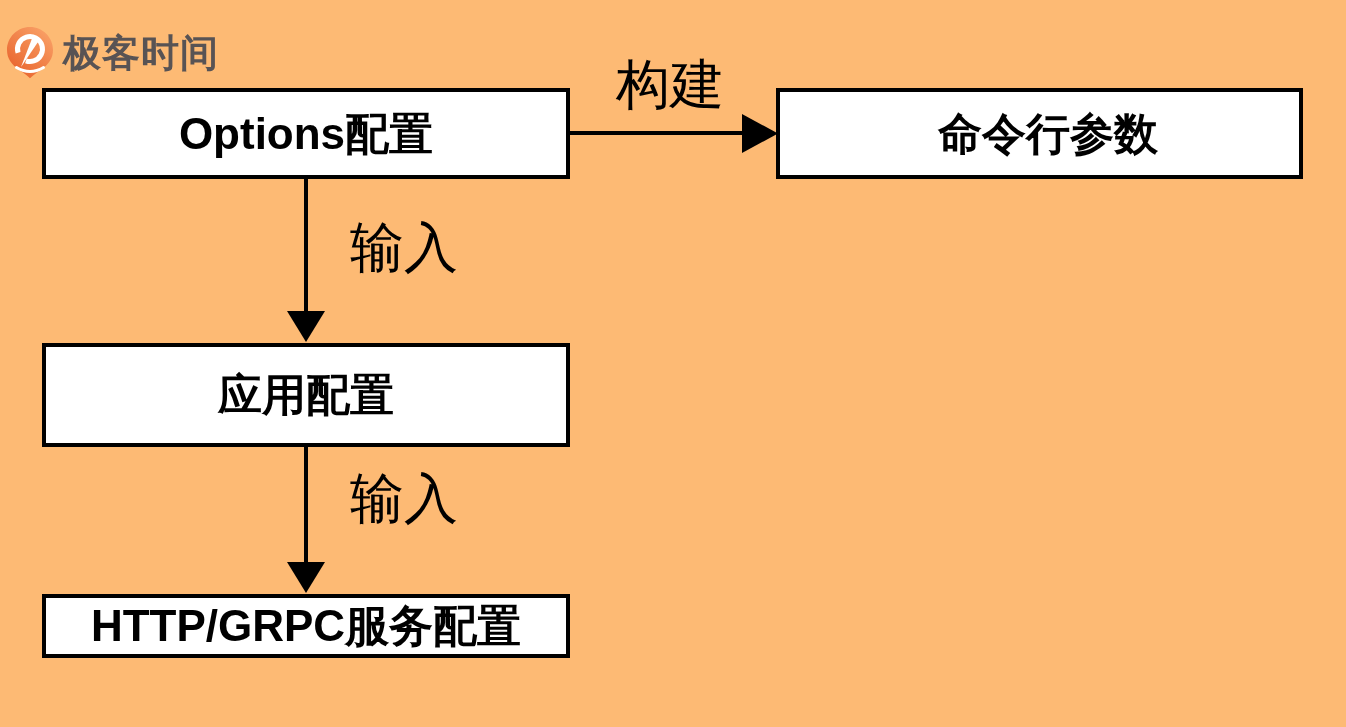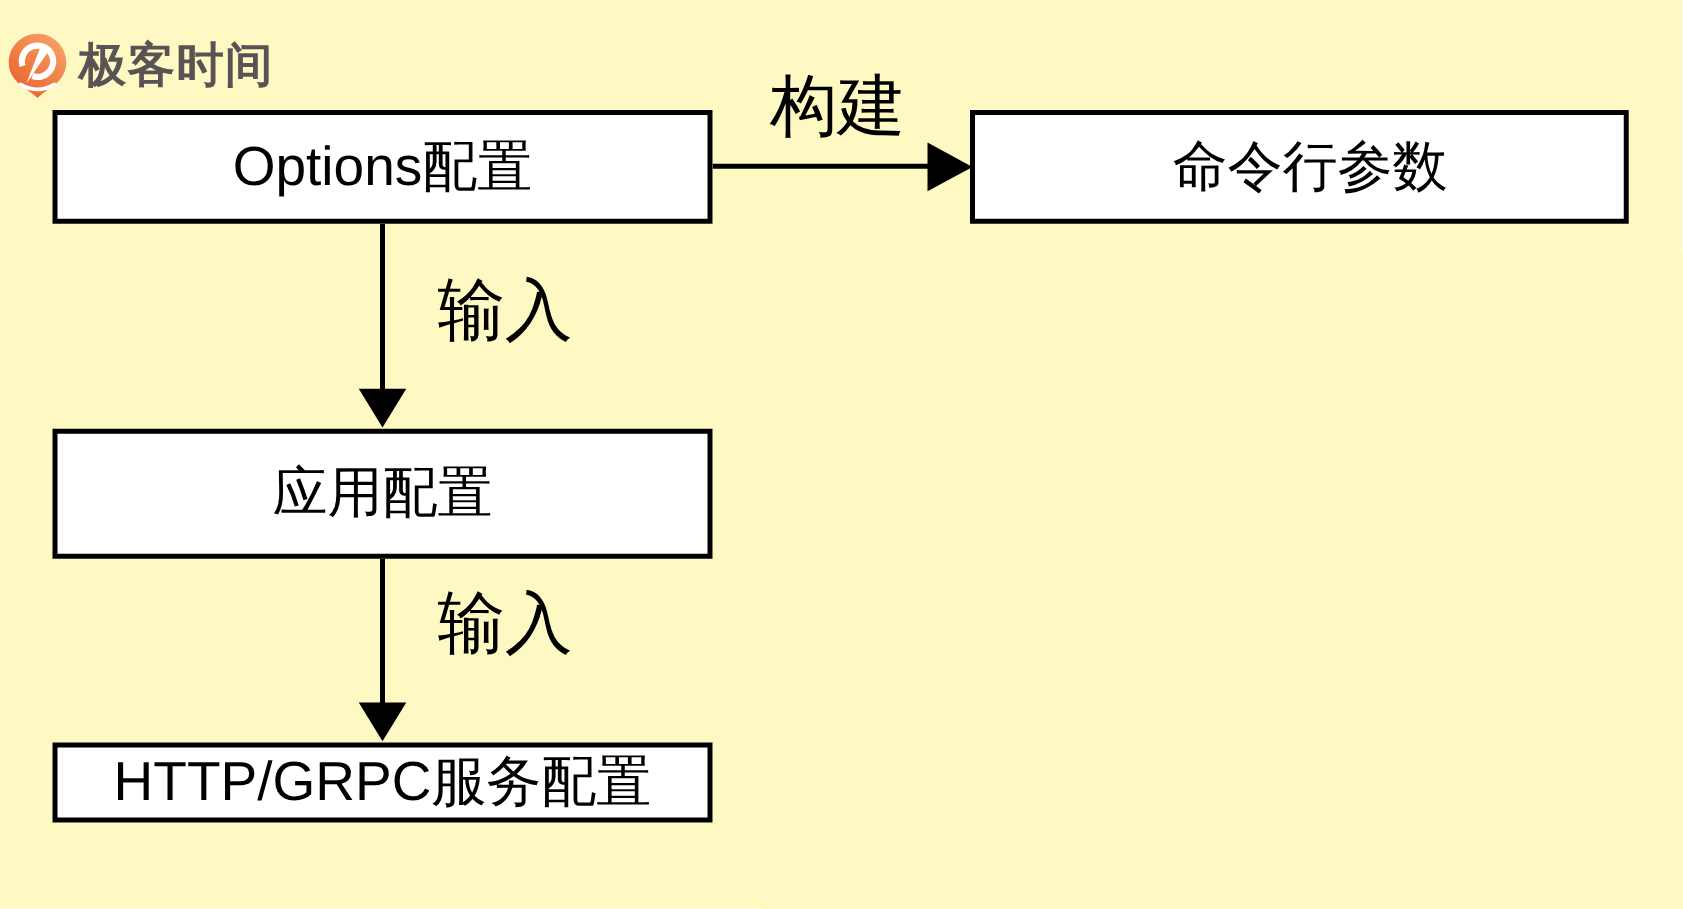"极客时间" .canvas { background: #fef9c3 -> #fdba74 }
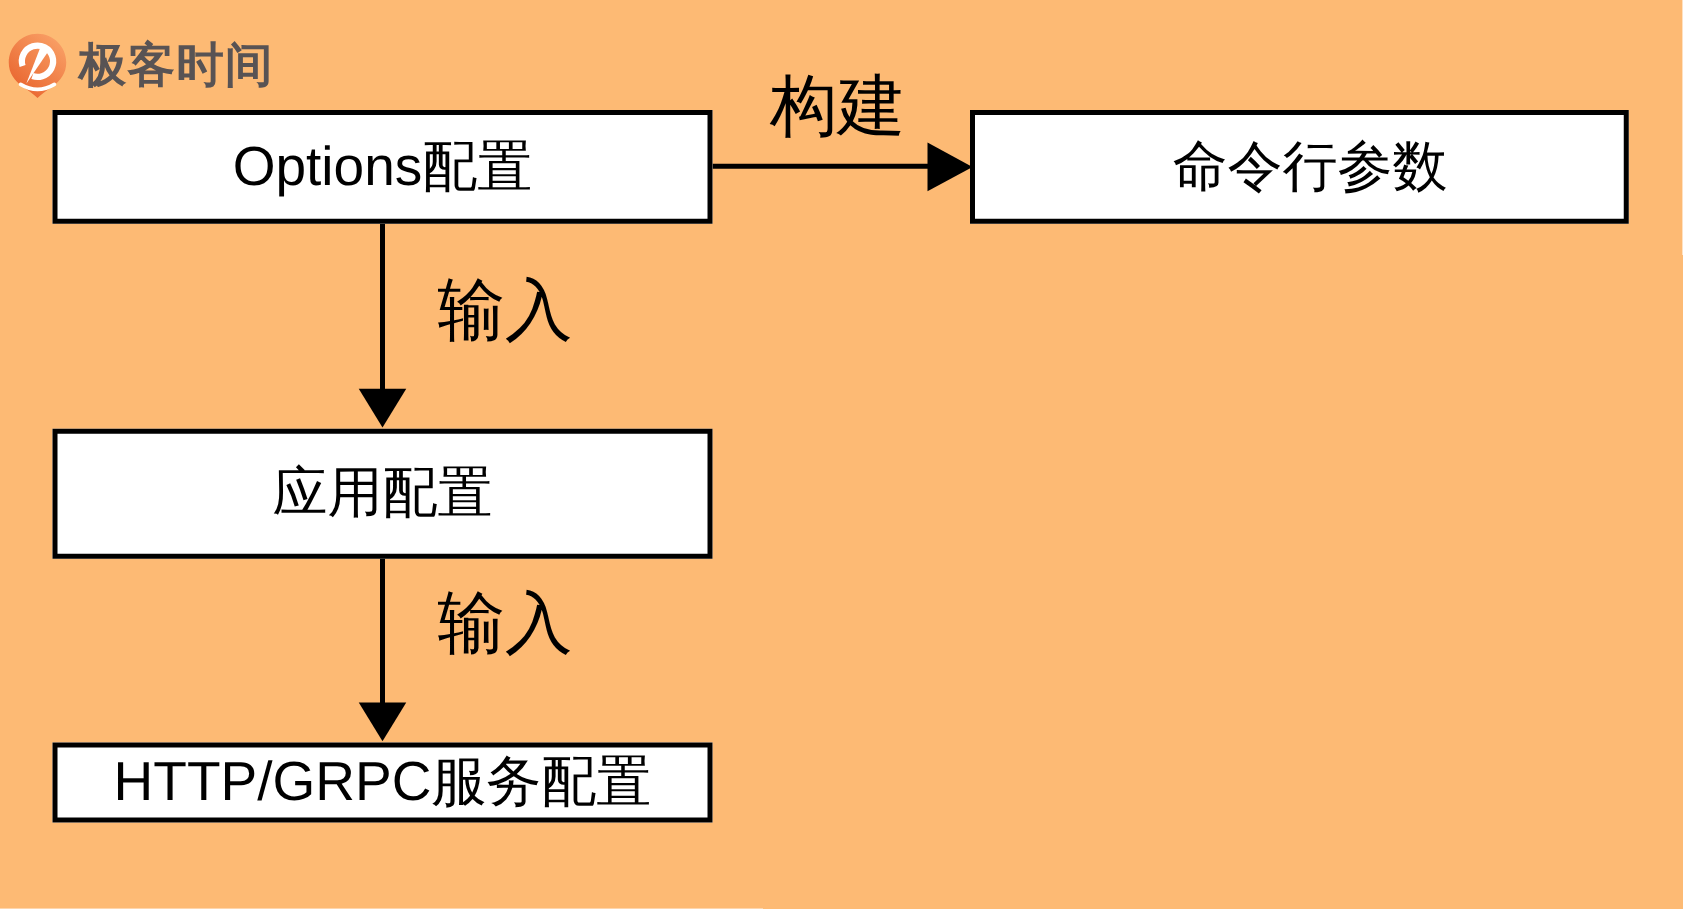"Options配置" .node { font-weight: none -> bold }
